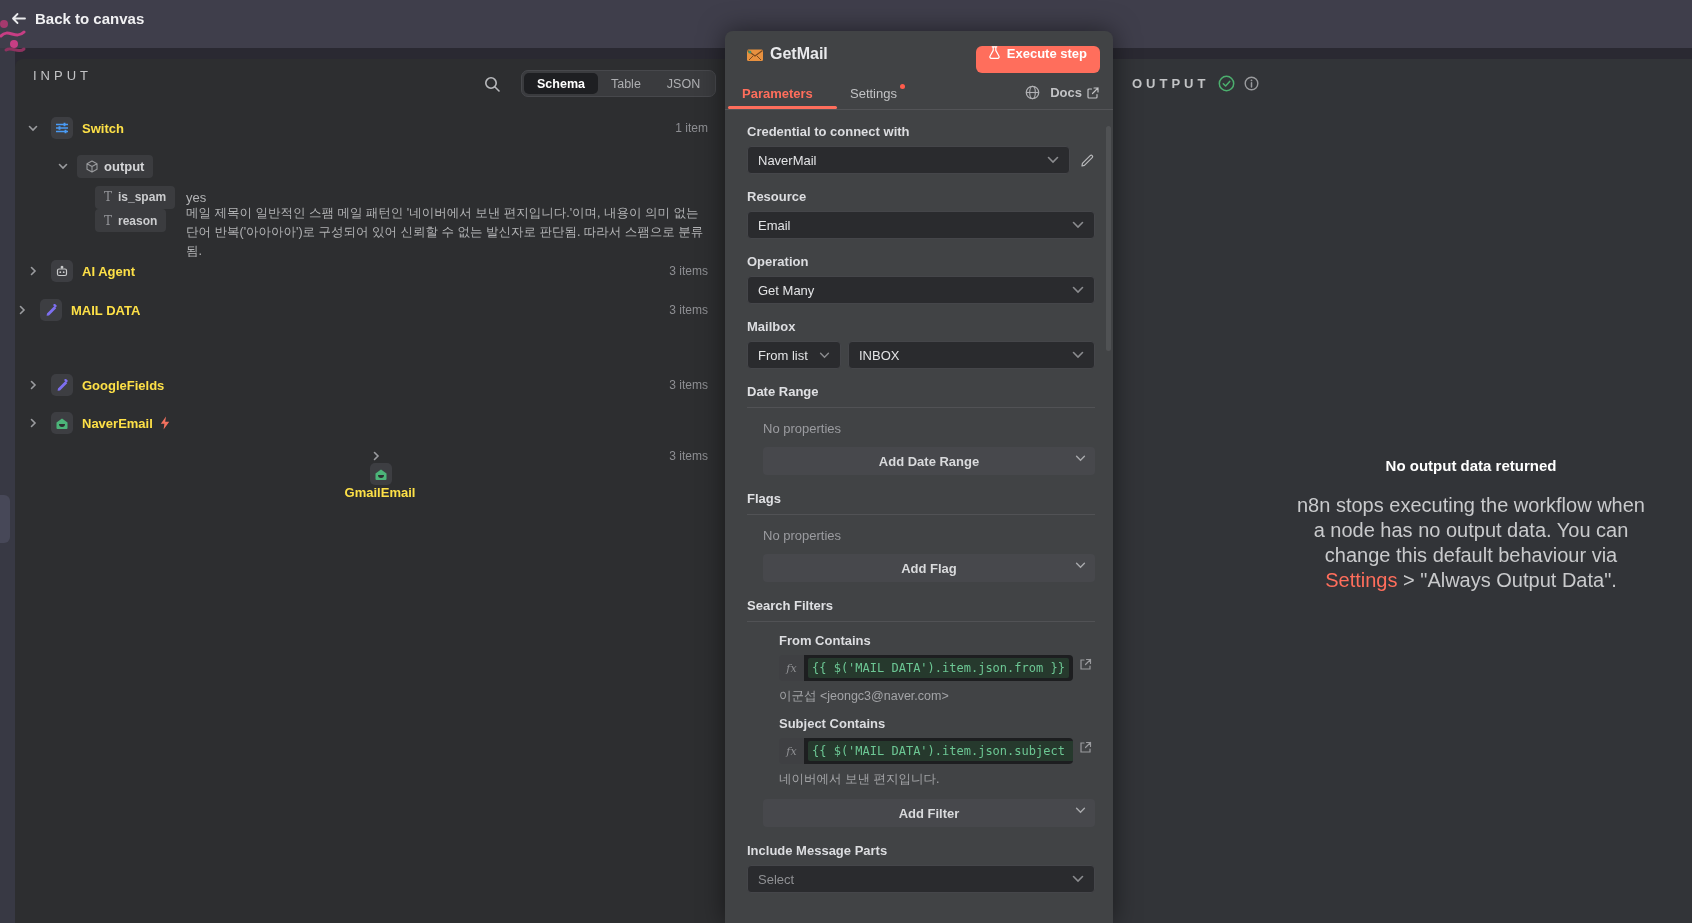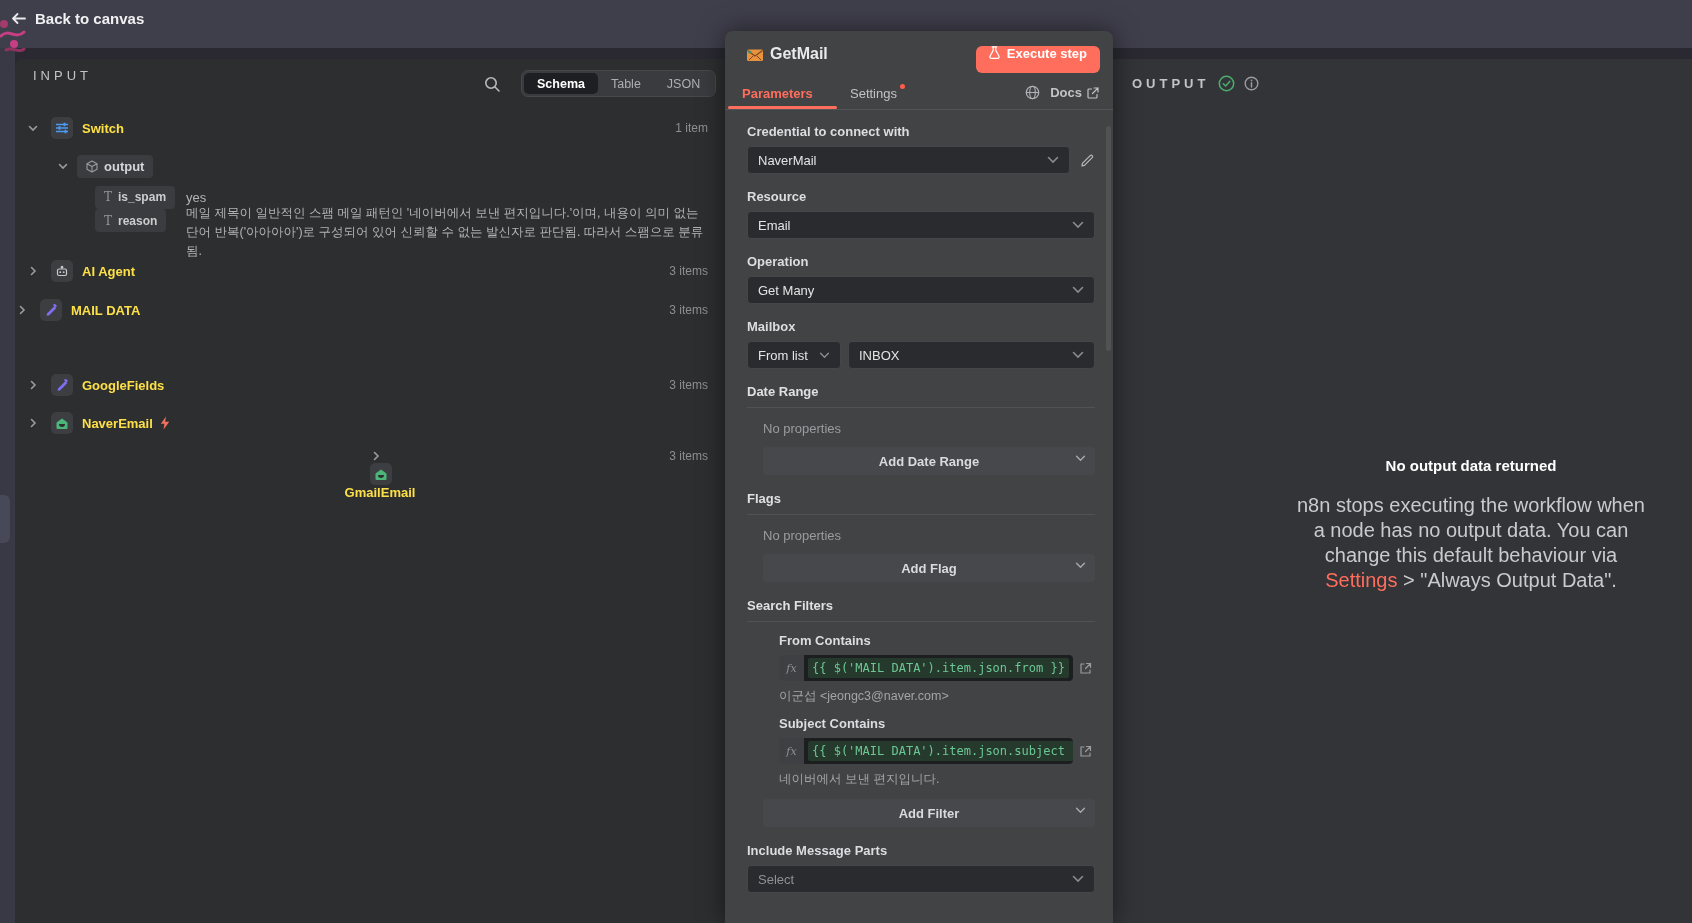"fx" .expr-row { align-items: center -> flex-start }
